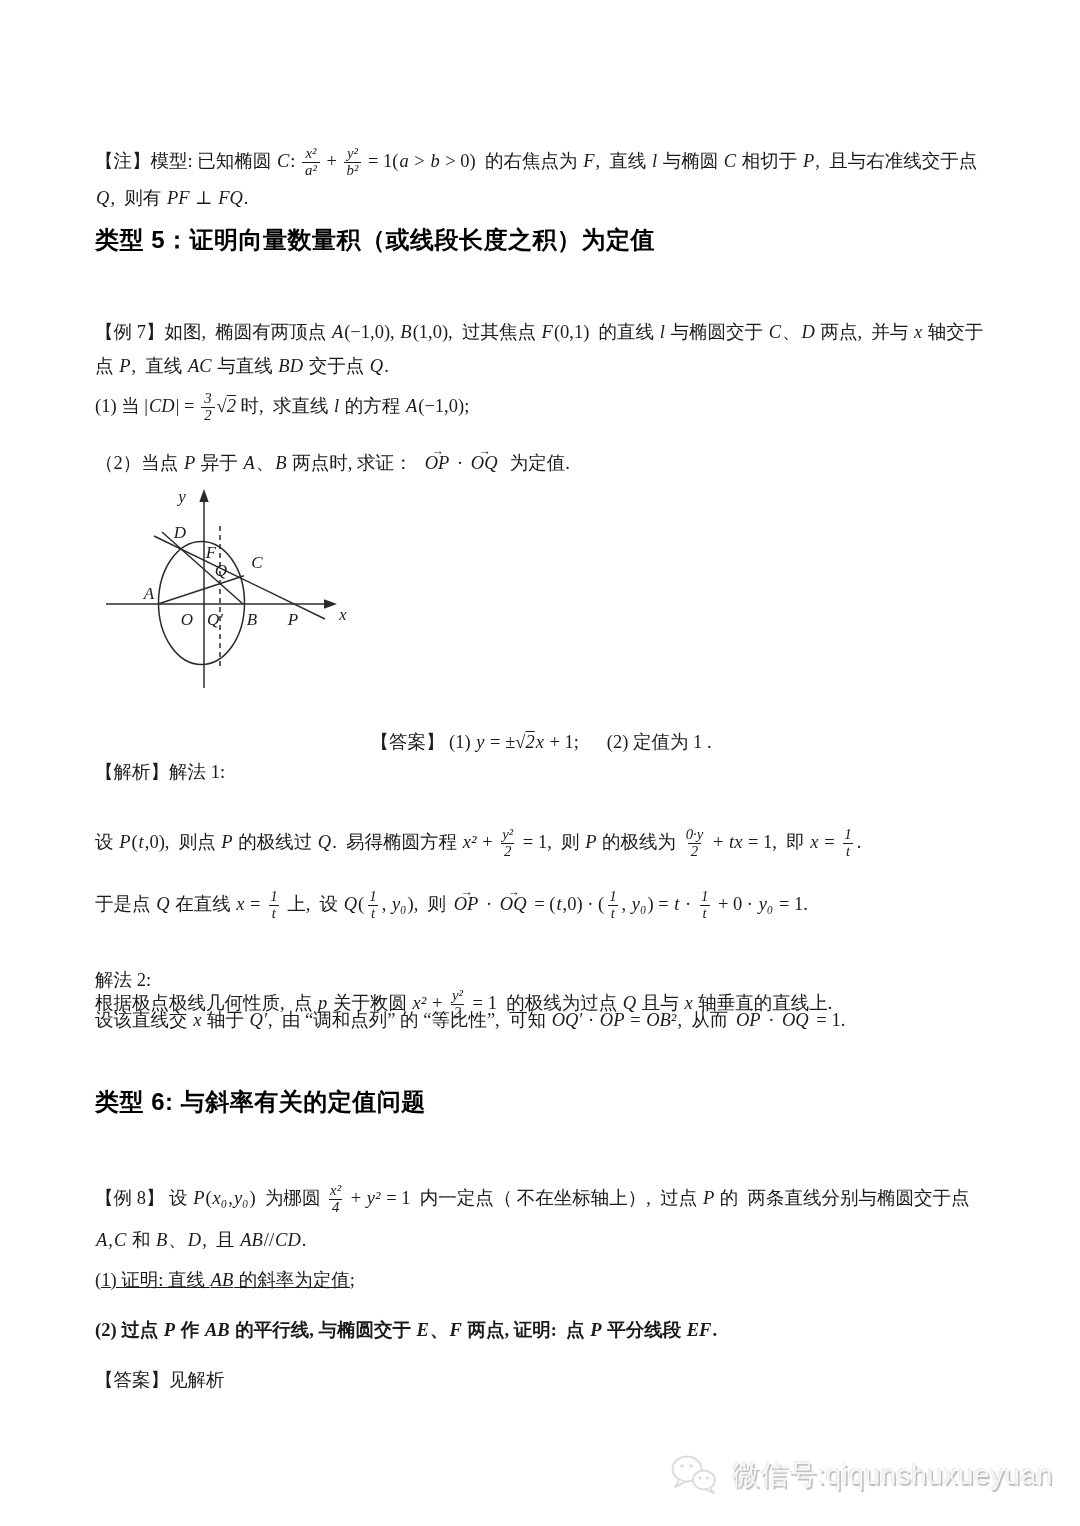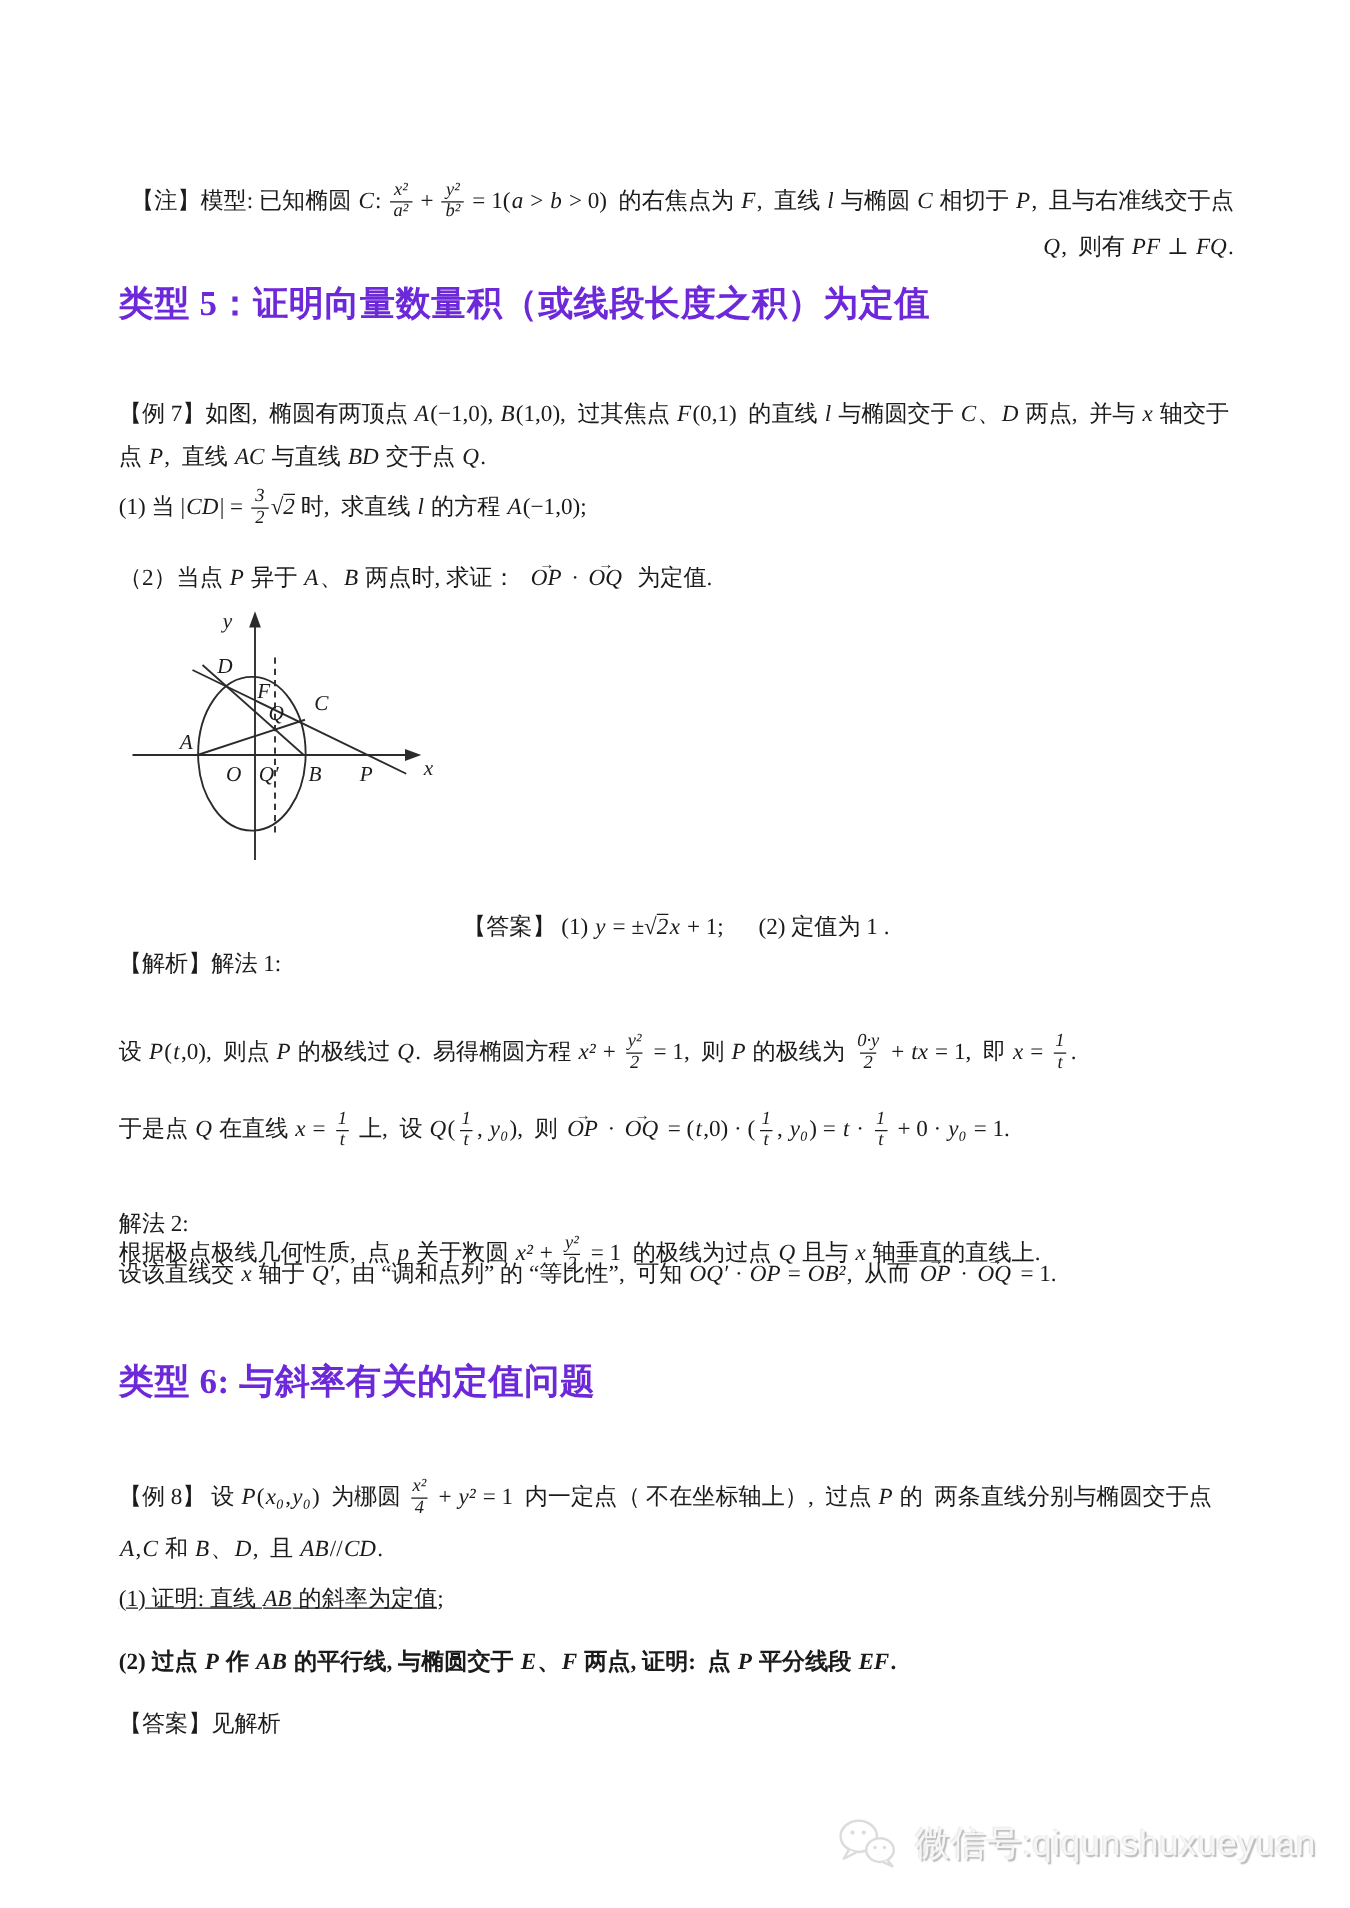"【注】模型: 已知椭圆 C: + =" .para.med { text-align: right -> none }
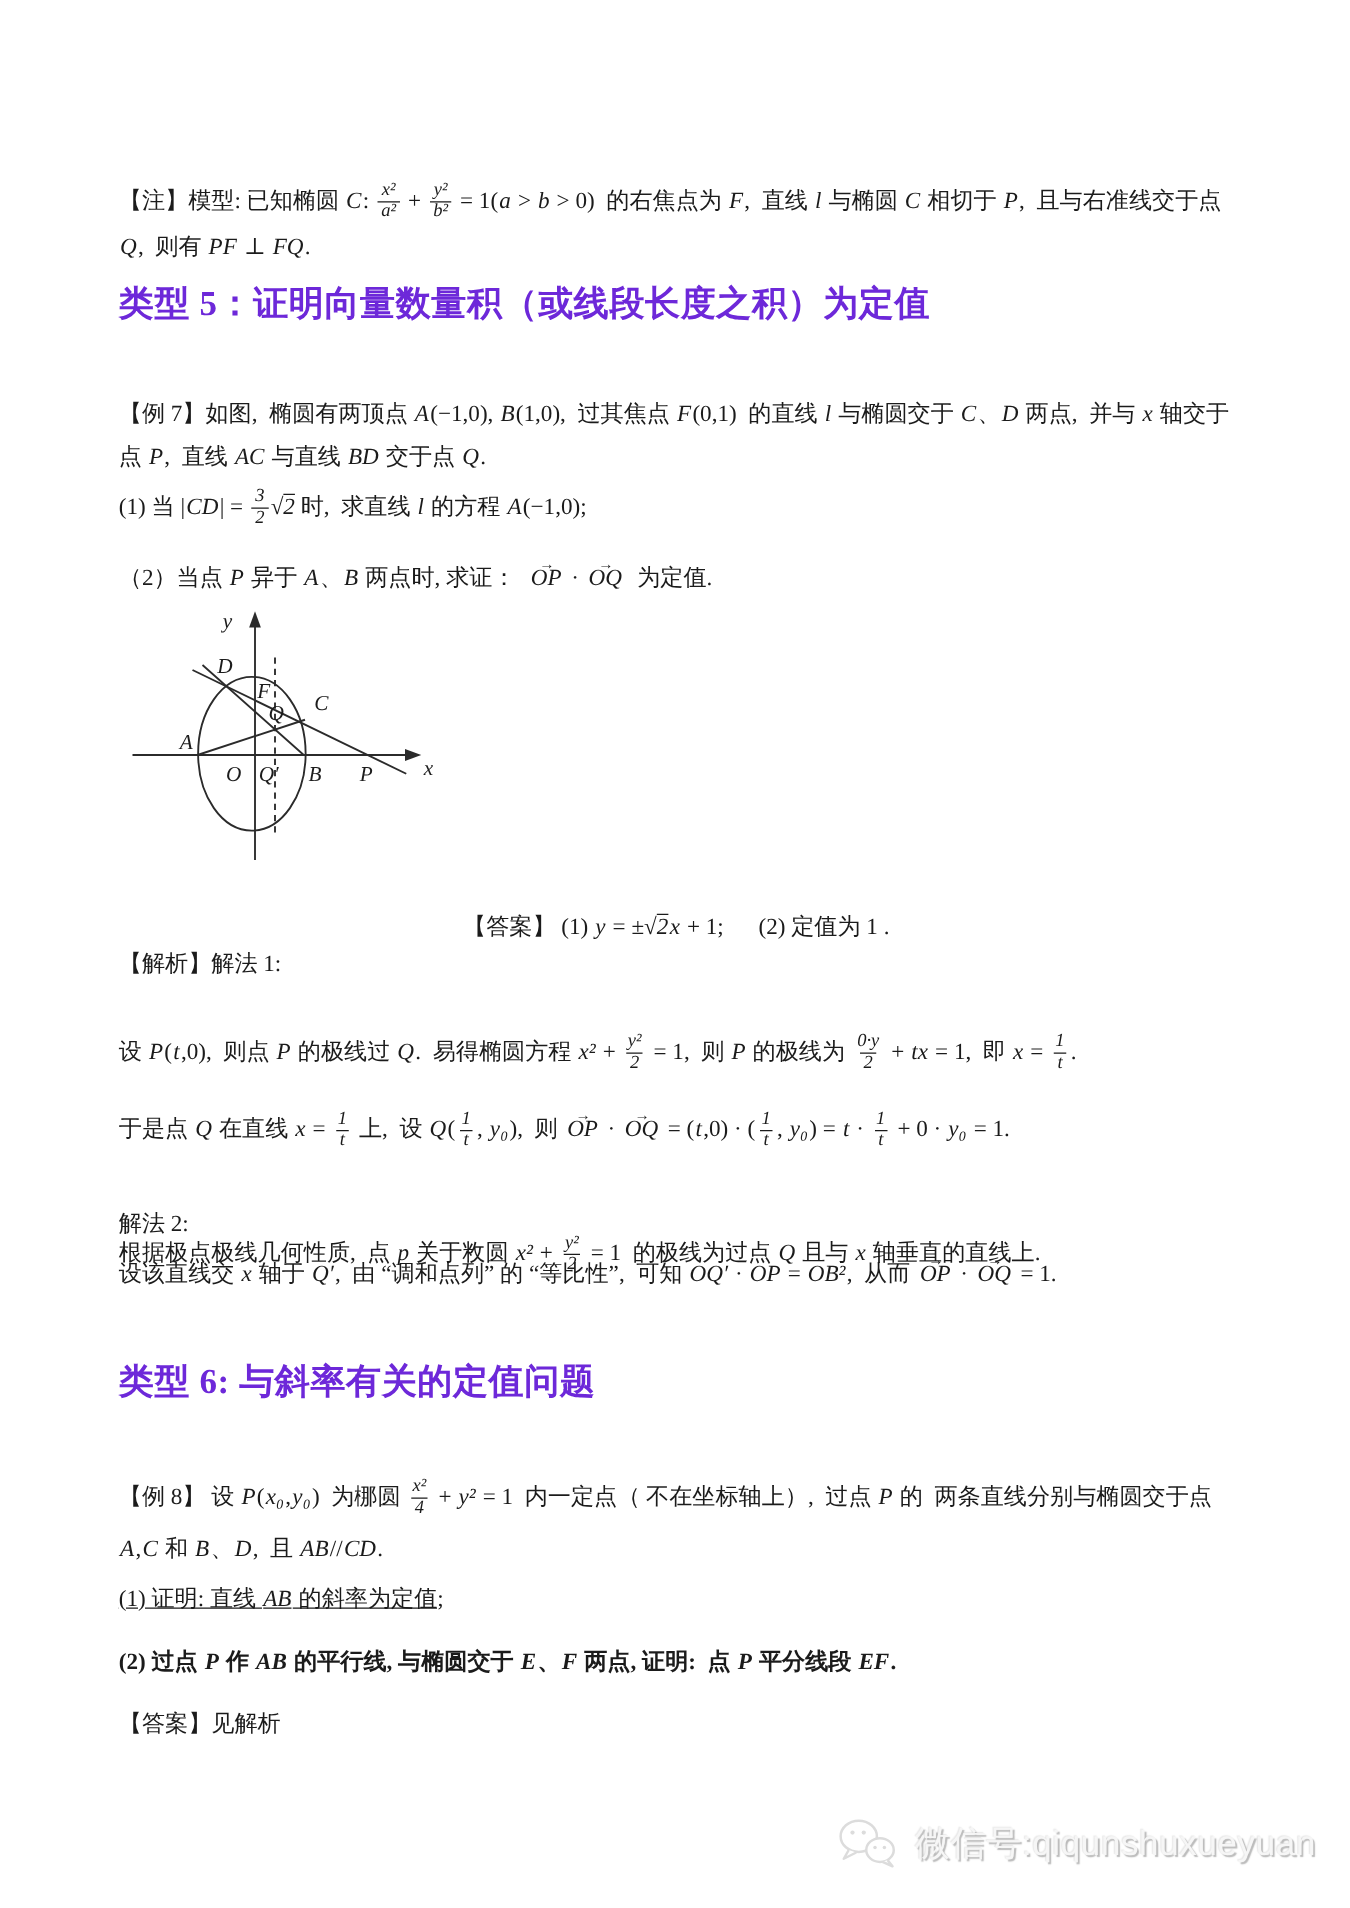"类型 5：证明向量数量积（或线段长度之积）为定值" .heading { color: #6d28d9 -> #000000; font-family: Liberation Serif, serif -> Liberation Sans, sans-serif; font-size: 28px -> 24px }
